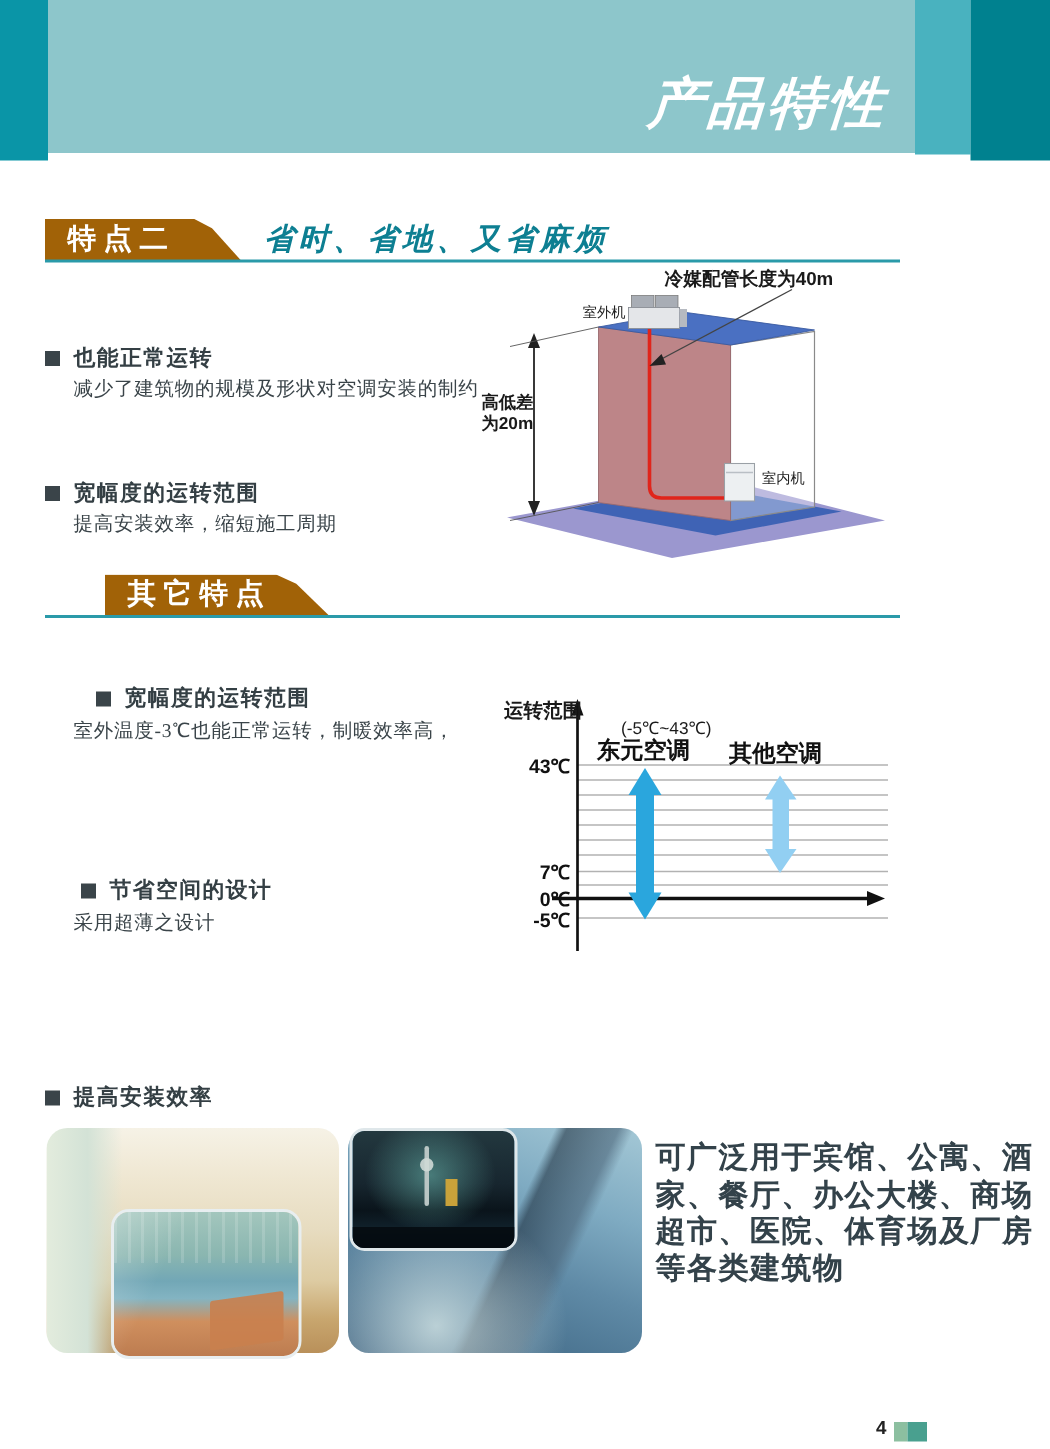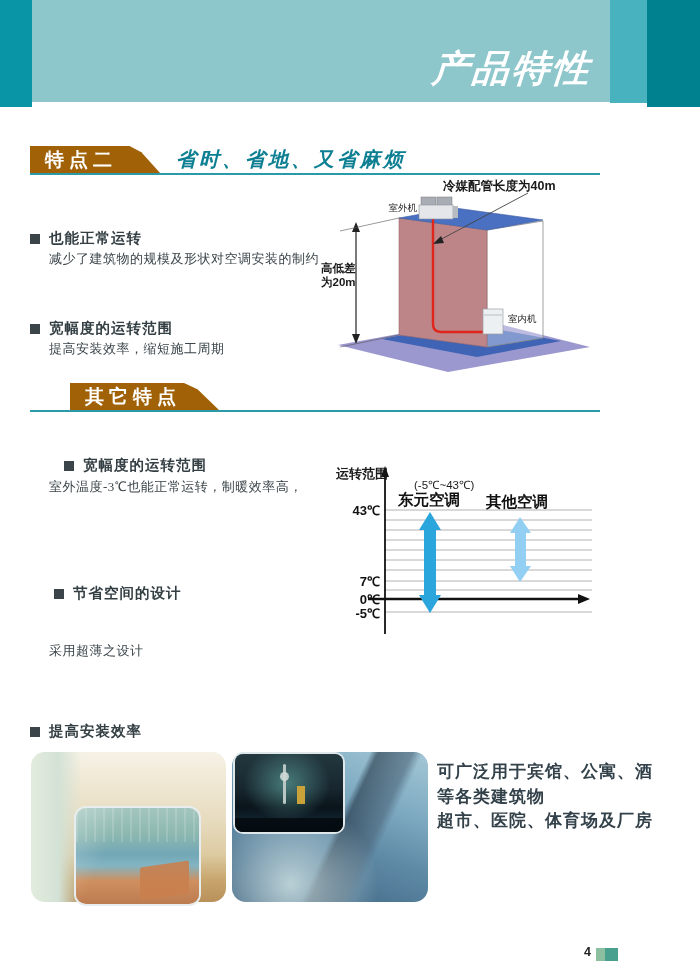"采用超薄之设计" div.feat-body { margin-top: 36px -> none }
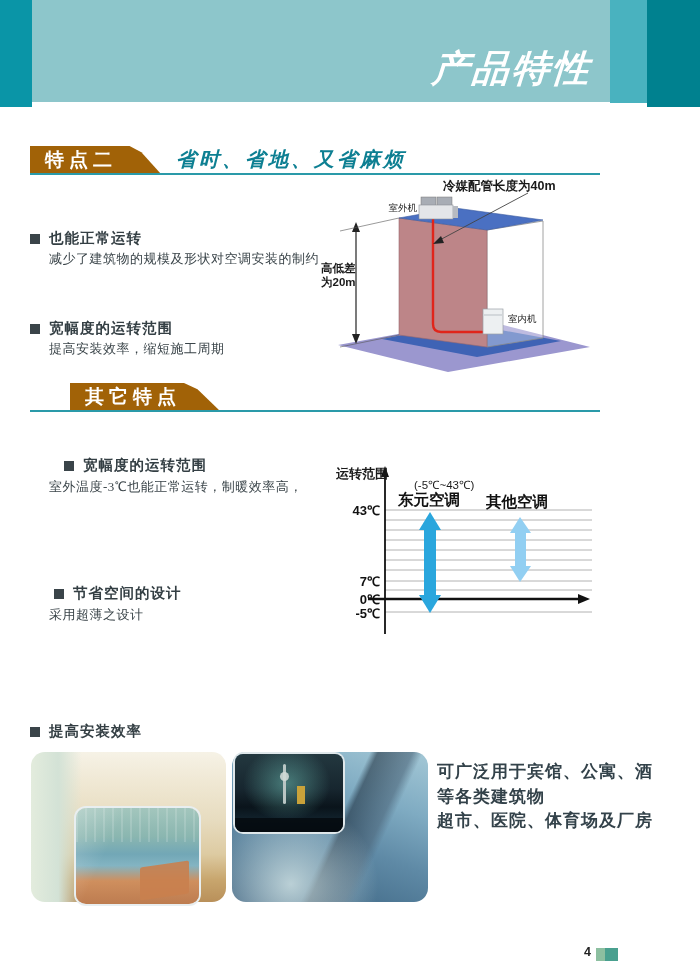"可广泛用于宾馆、公寓、酒" .usage-text { font-size: 17px -> 20px }
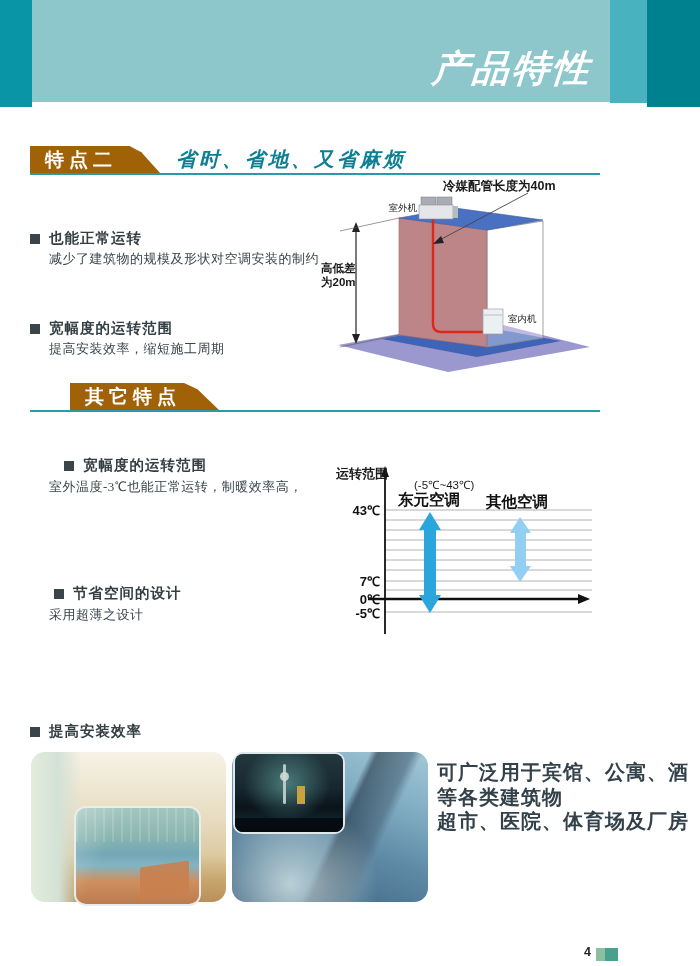"家、餐厅、办公大楼、商场" div { html: none -> <div>家、餐厅、办公大楼、商场</div> }
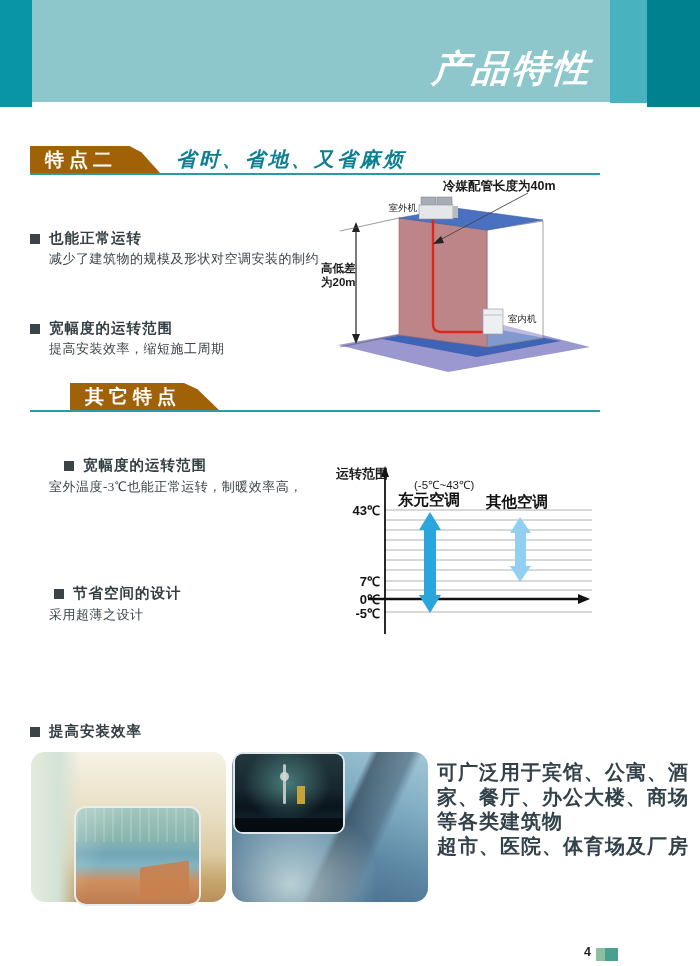"等各类建筑物" div { order: before "超市、医院、体育场及厂房" -> after "超市、医院、体育场及厂房" }
